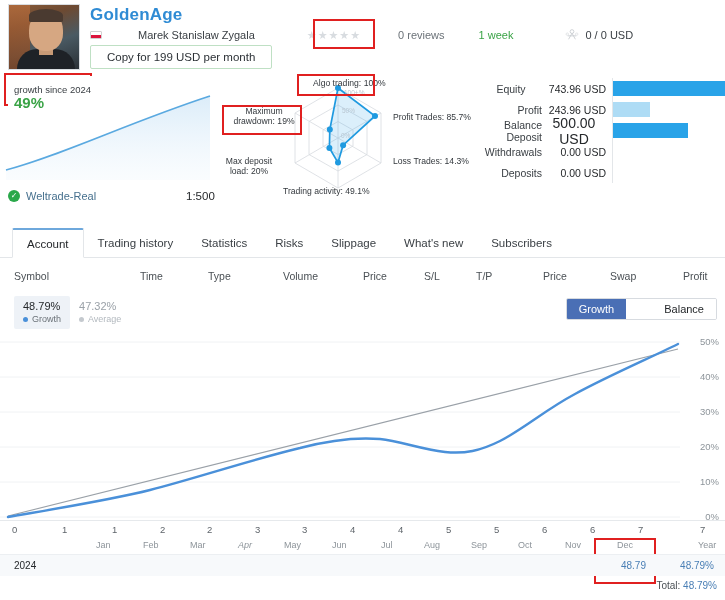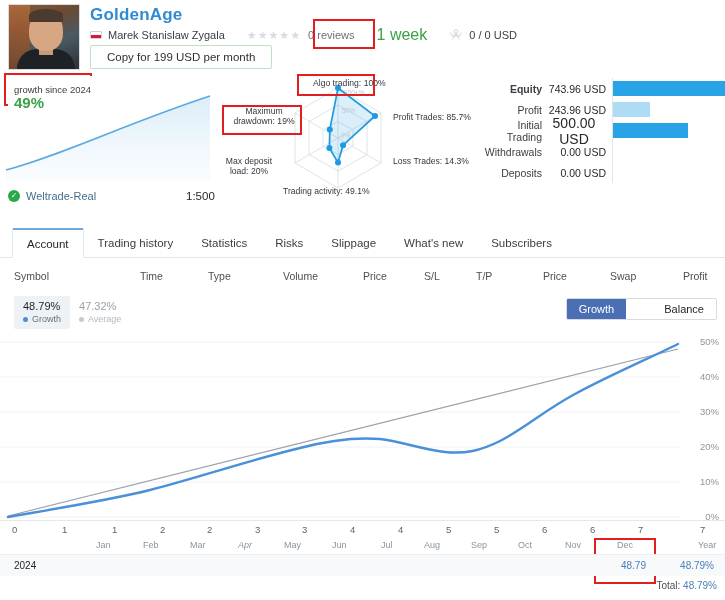"Marek Stanislaw Zygala" .meta-row { gap: none -> 30px }
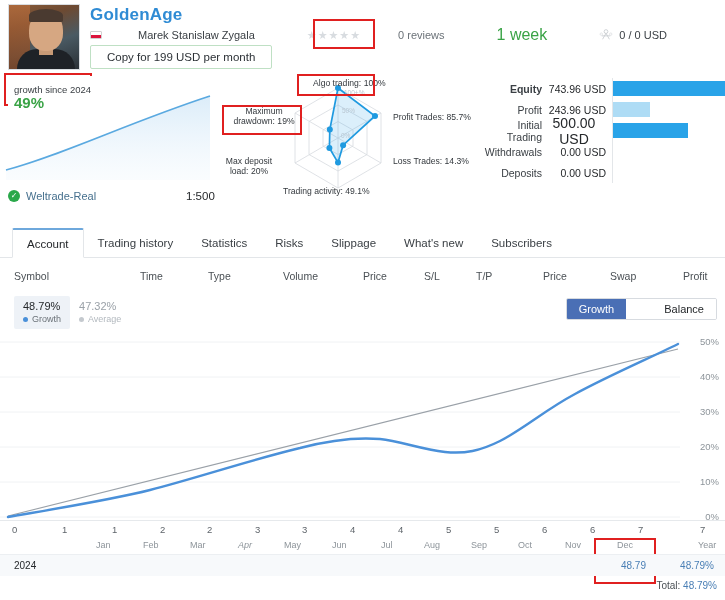"1 week" .week-badge { font-size: 16px -> 11px; margin-left: 18px -> none }
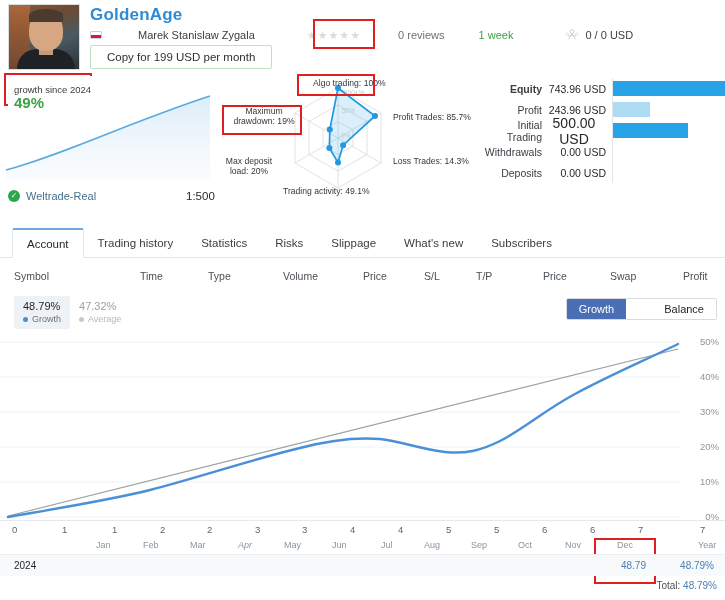"Equity" div { font-weight: bold -> none; text-align: right -> center }
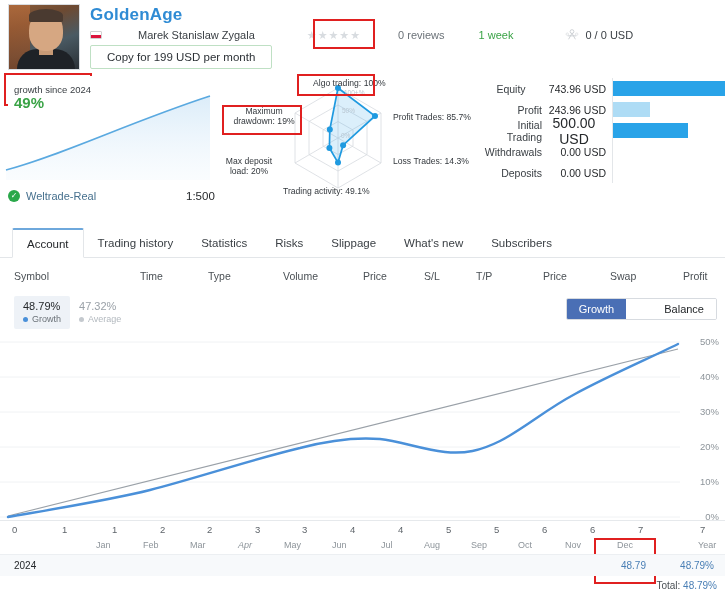"Initial Trading" div { text: Initial Trading -> Balance Deposit }
